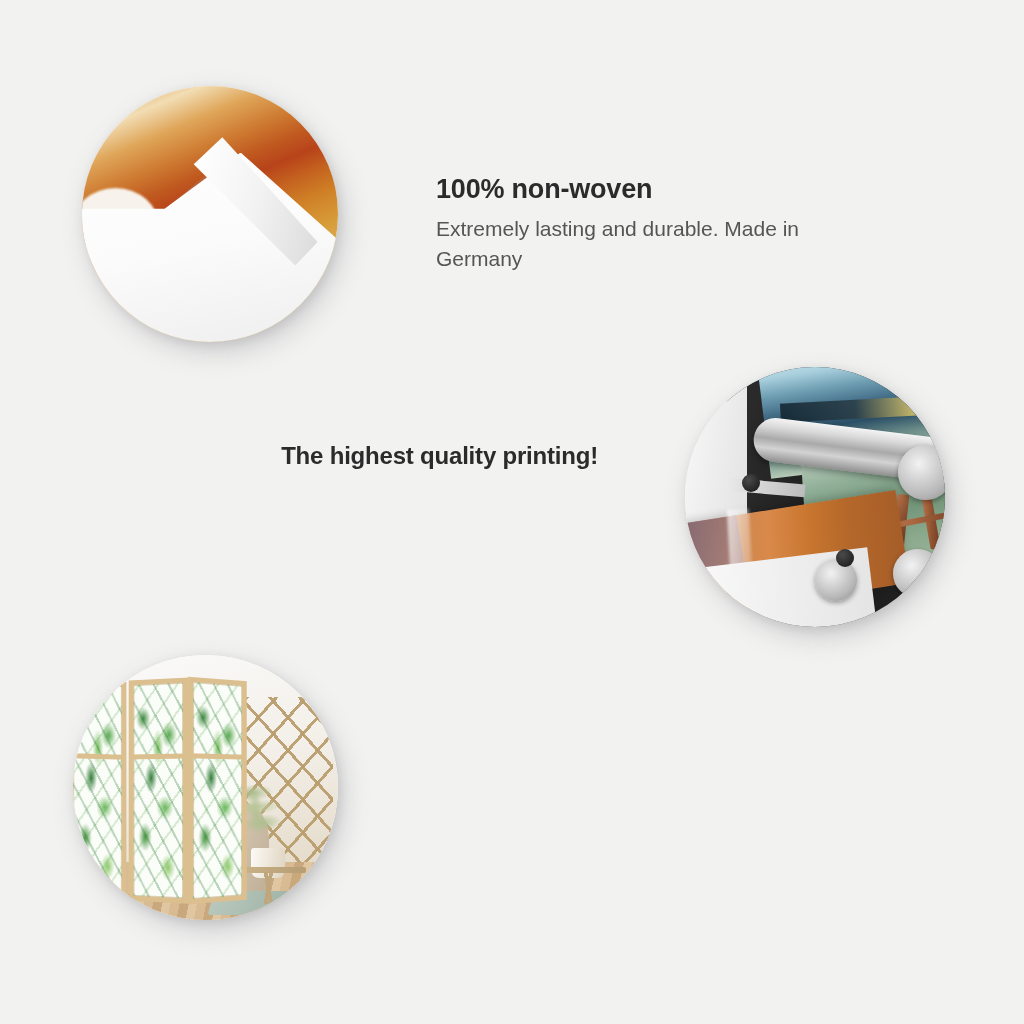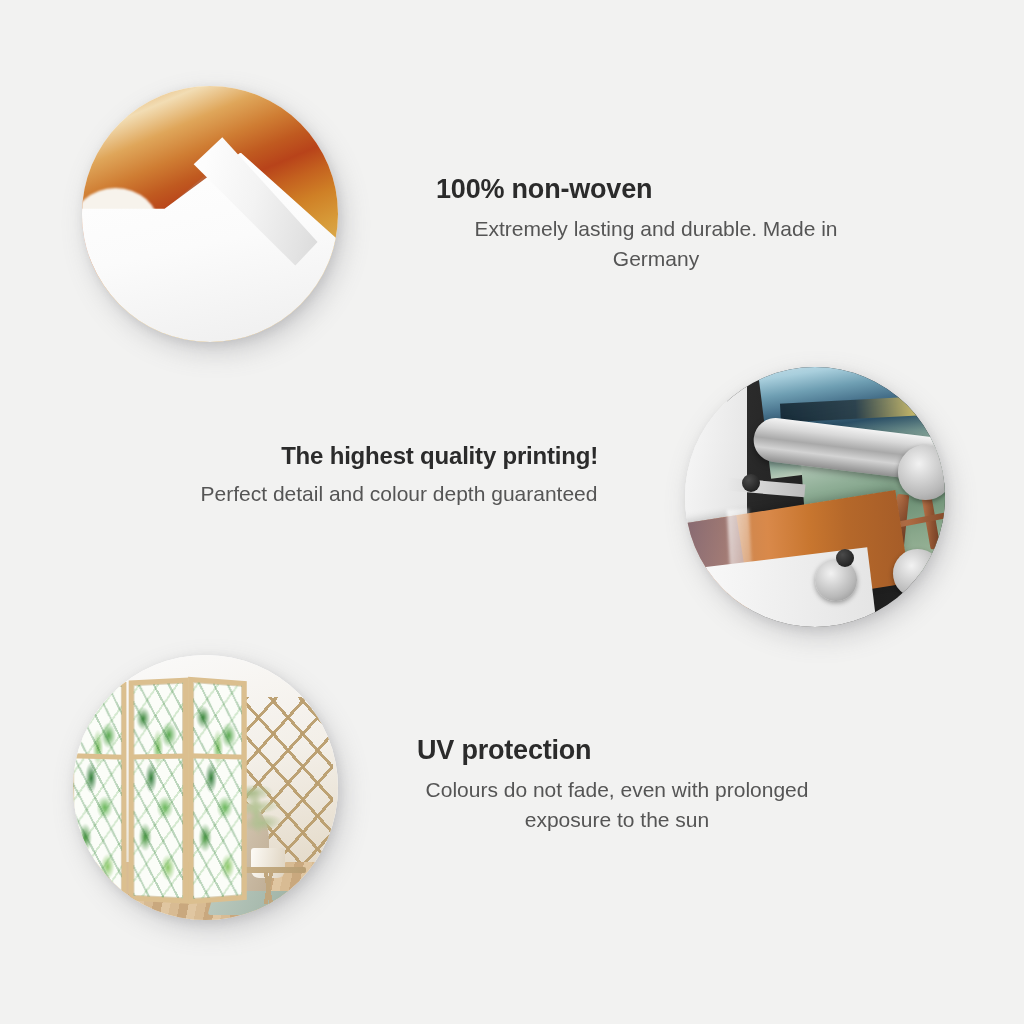"Extremely lasting and durable. Made" .block p { text-align: center -> none }
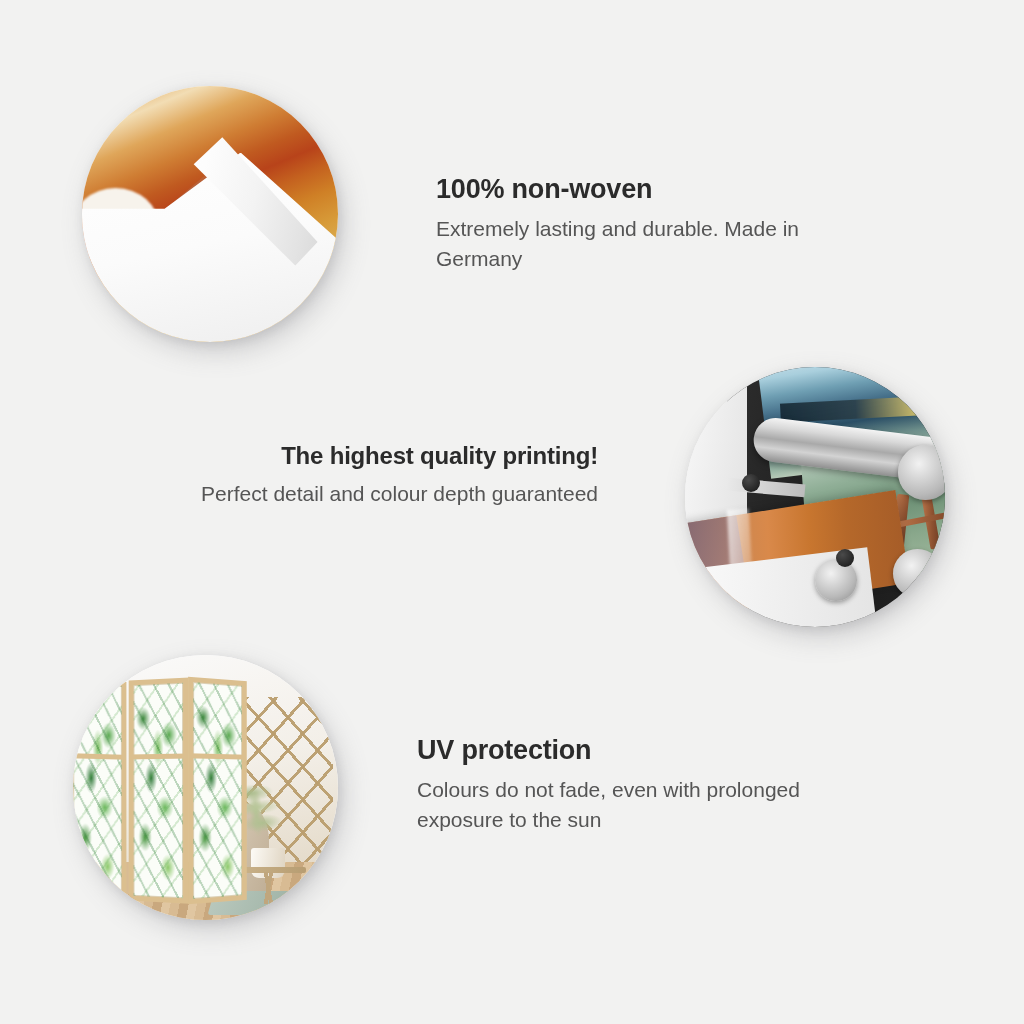"Perfect detail and colour depth" p { html: <p>Perfect detail and colour depth guaranteed</p> -> none }
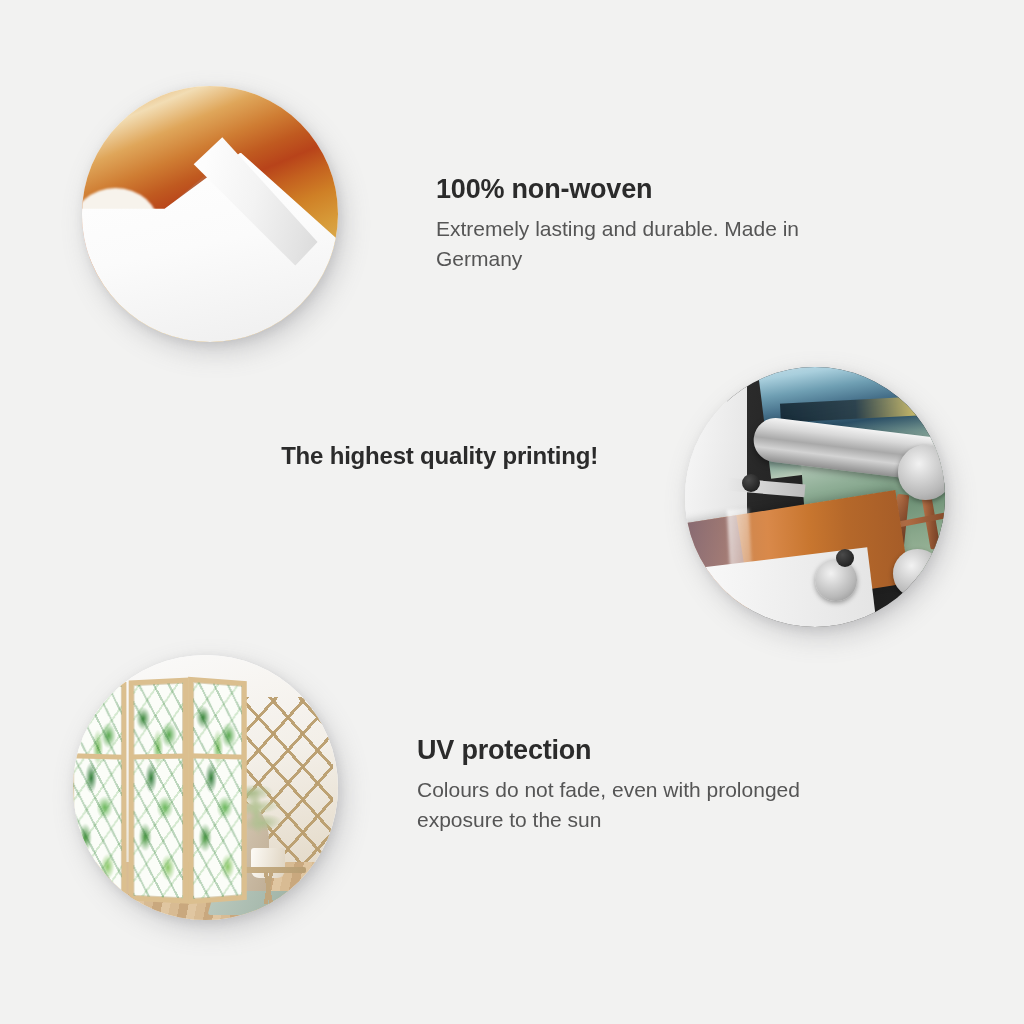"UV protection" div.block { html: <div> <h2>UV protection</h2> <p>Colours do not fade, even with prolonged exposure to the sun</p> </div> -> none }
